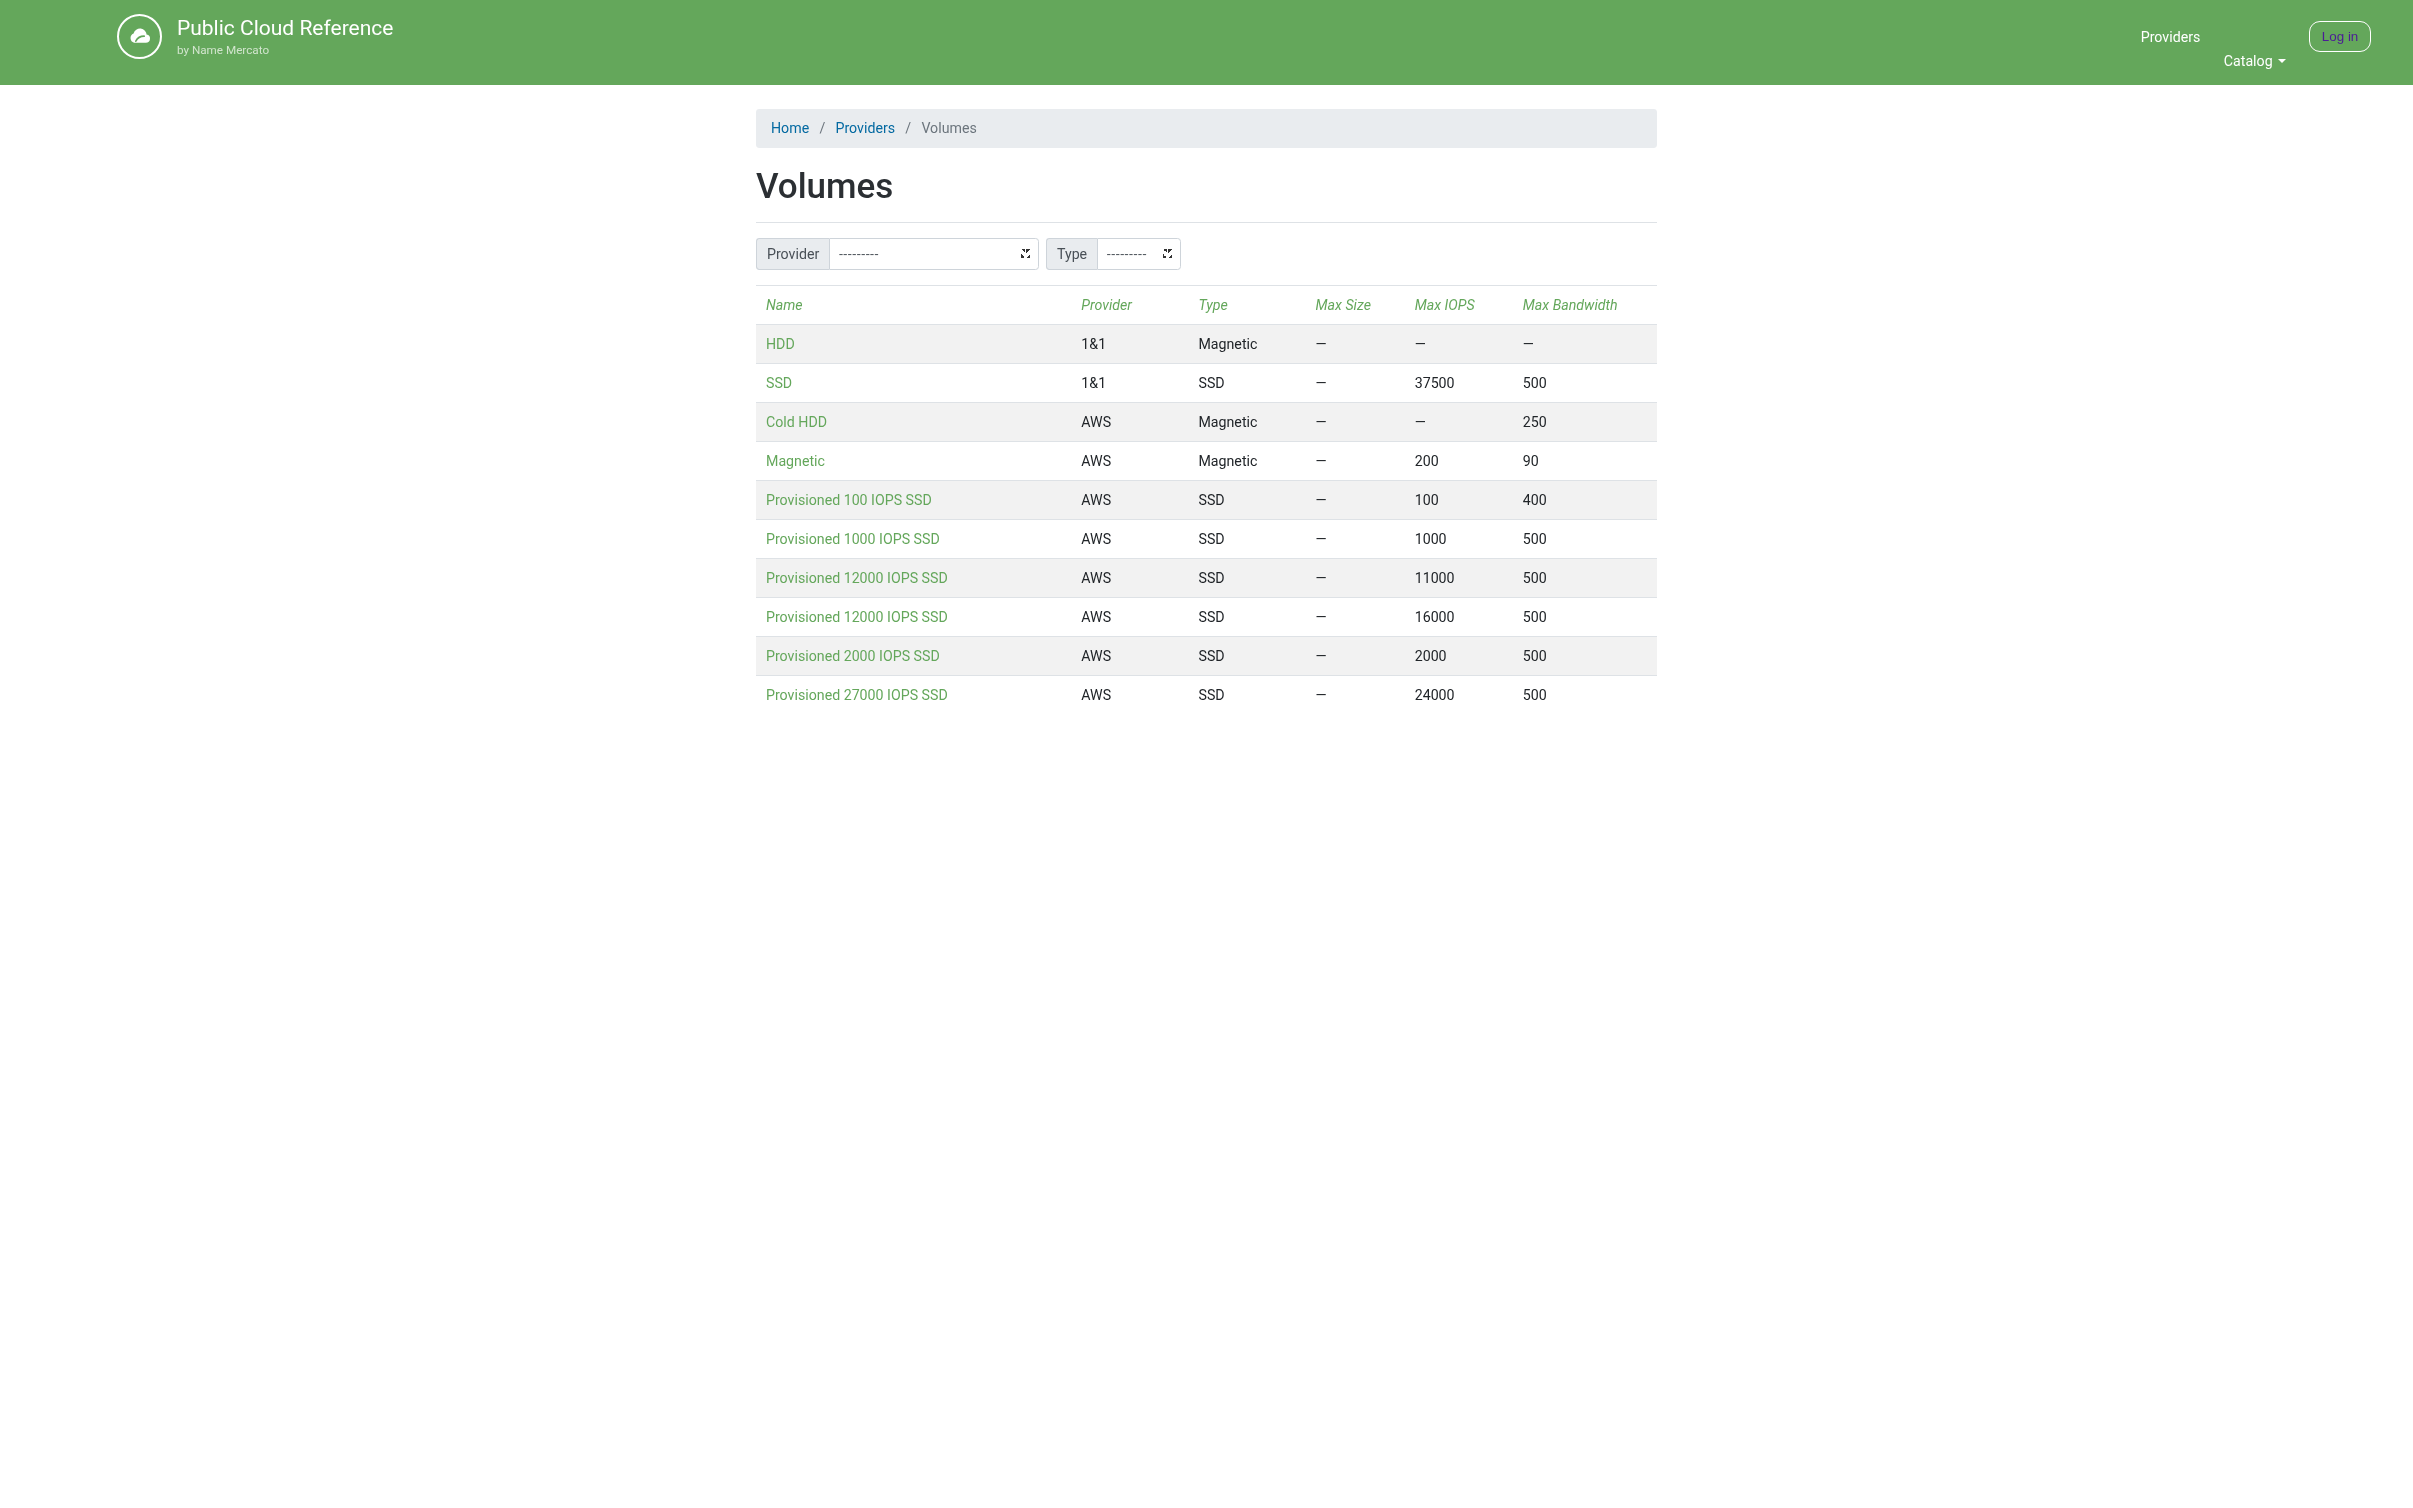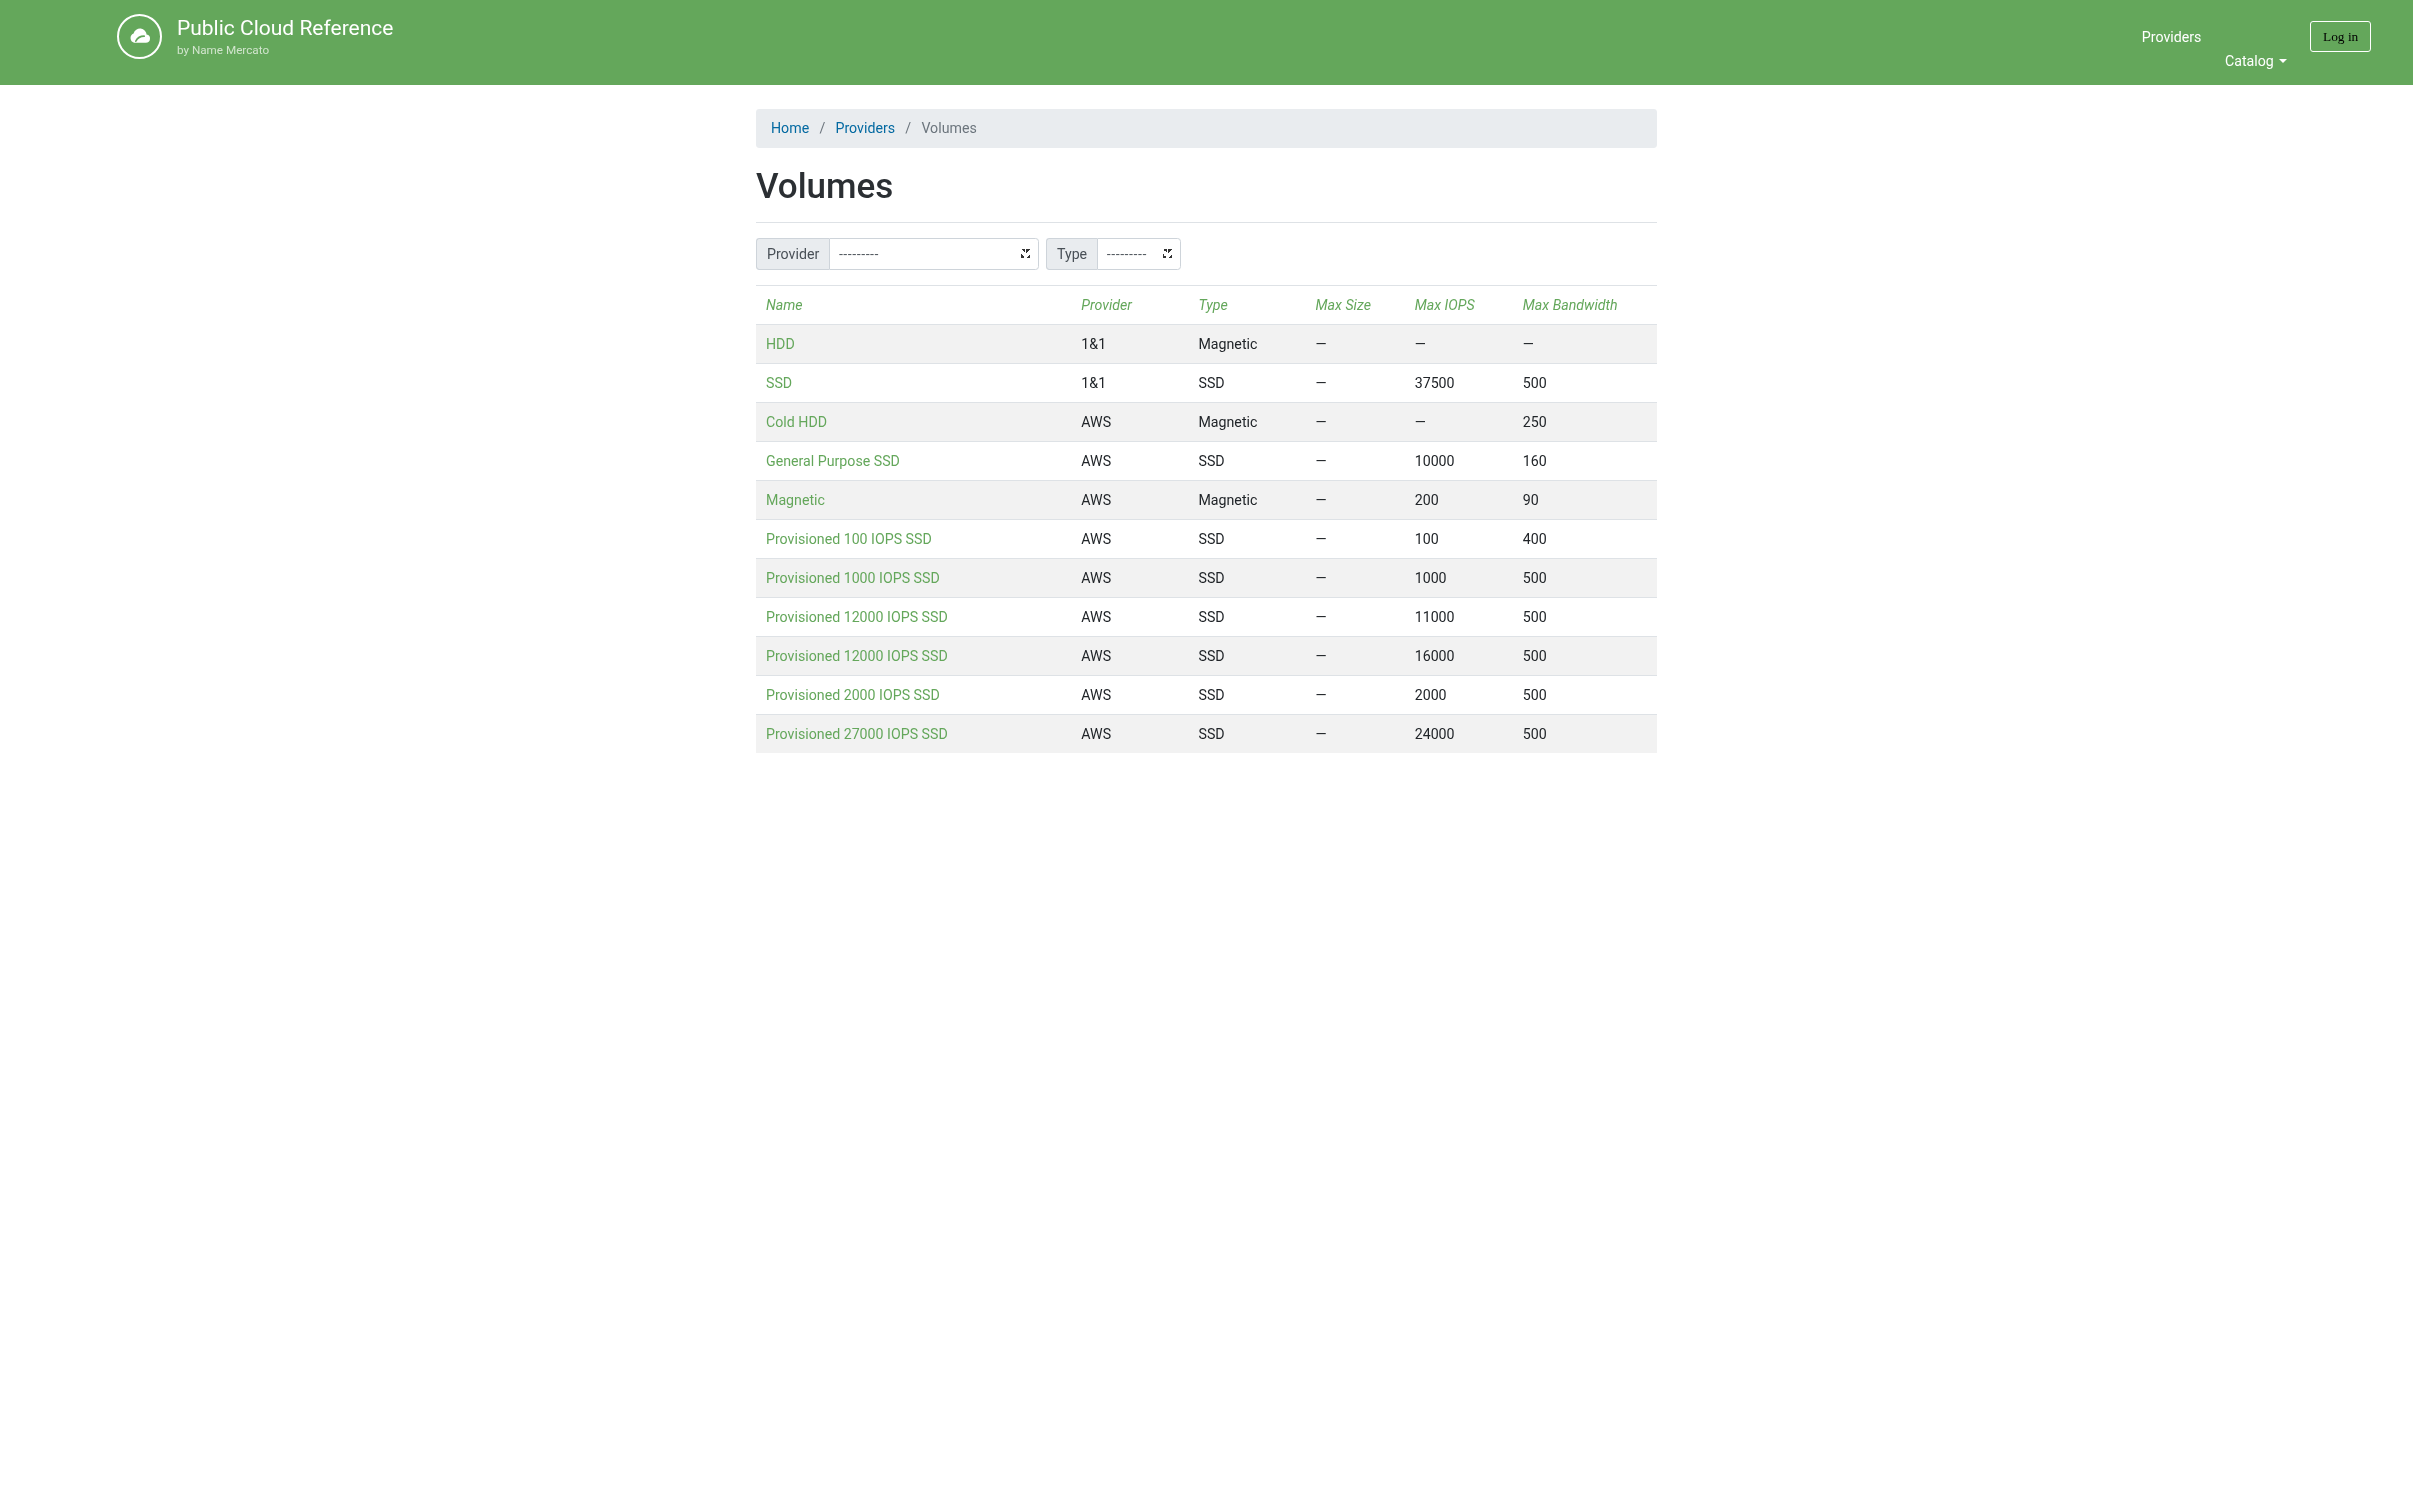"Log in" .login-btn { border-radius: 3px -> 11px; color: #000000 -> #4c1d95; font-family: Liberation Serif, serif -> none }
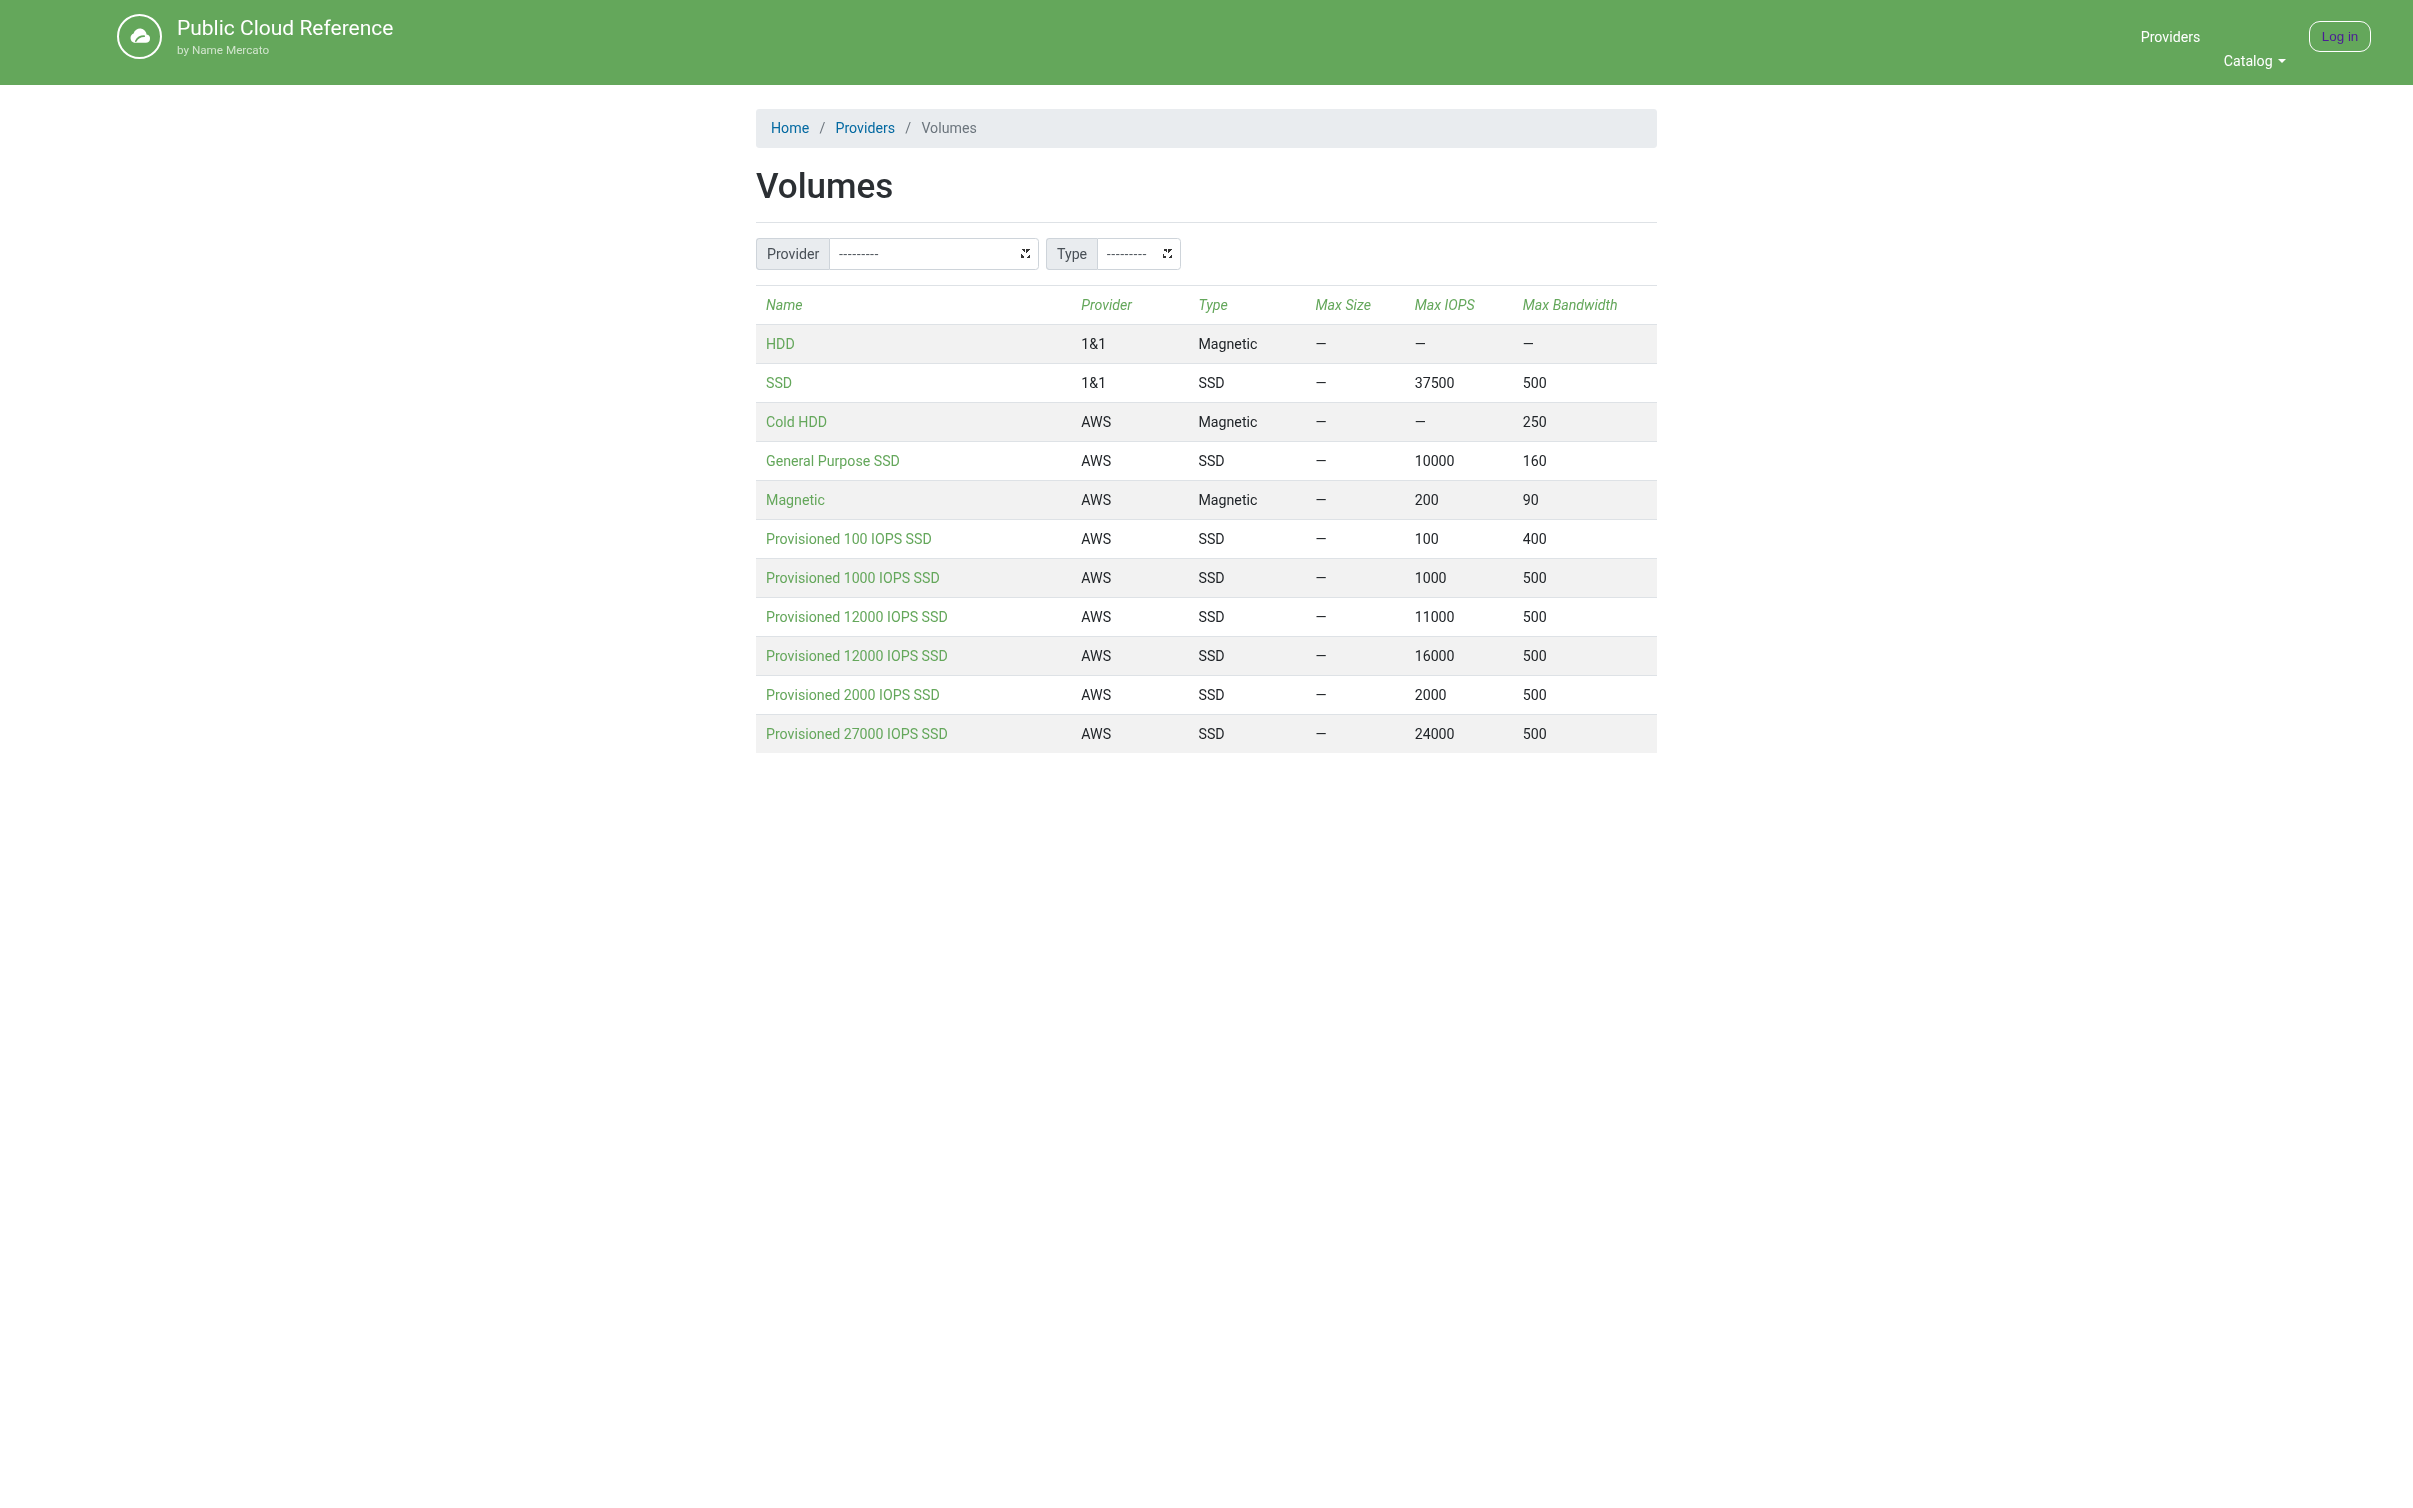"General Purpose SSD" tr { html: <tr> <td><a>General Purpose SSD</a></td> <td>AWS</td> <td>SSD</td> <td>—</td> <td>10000</td> <td>160</td> </tr> -> none }
